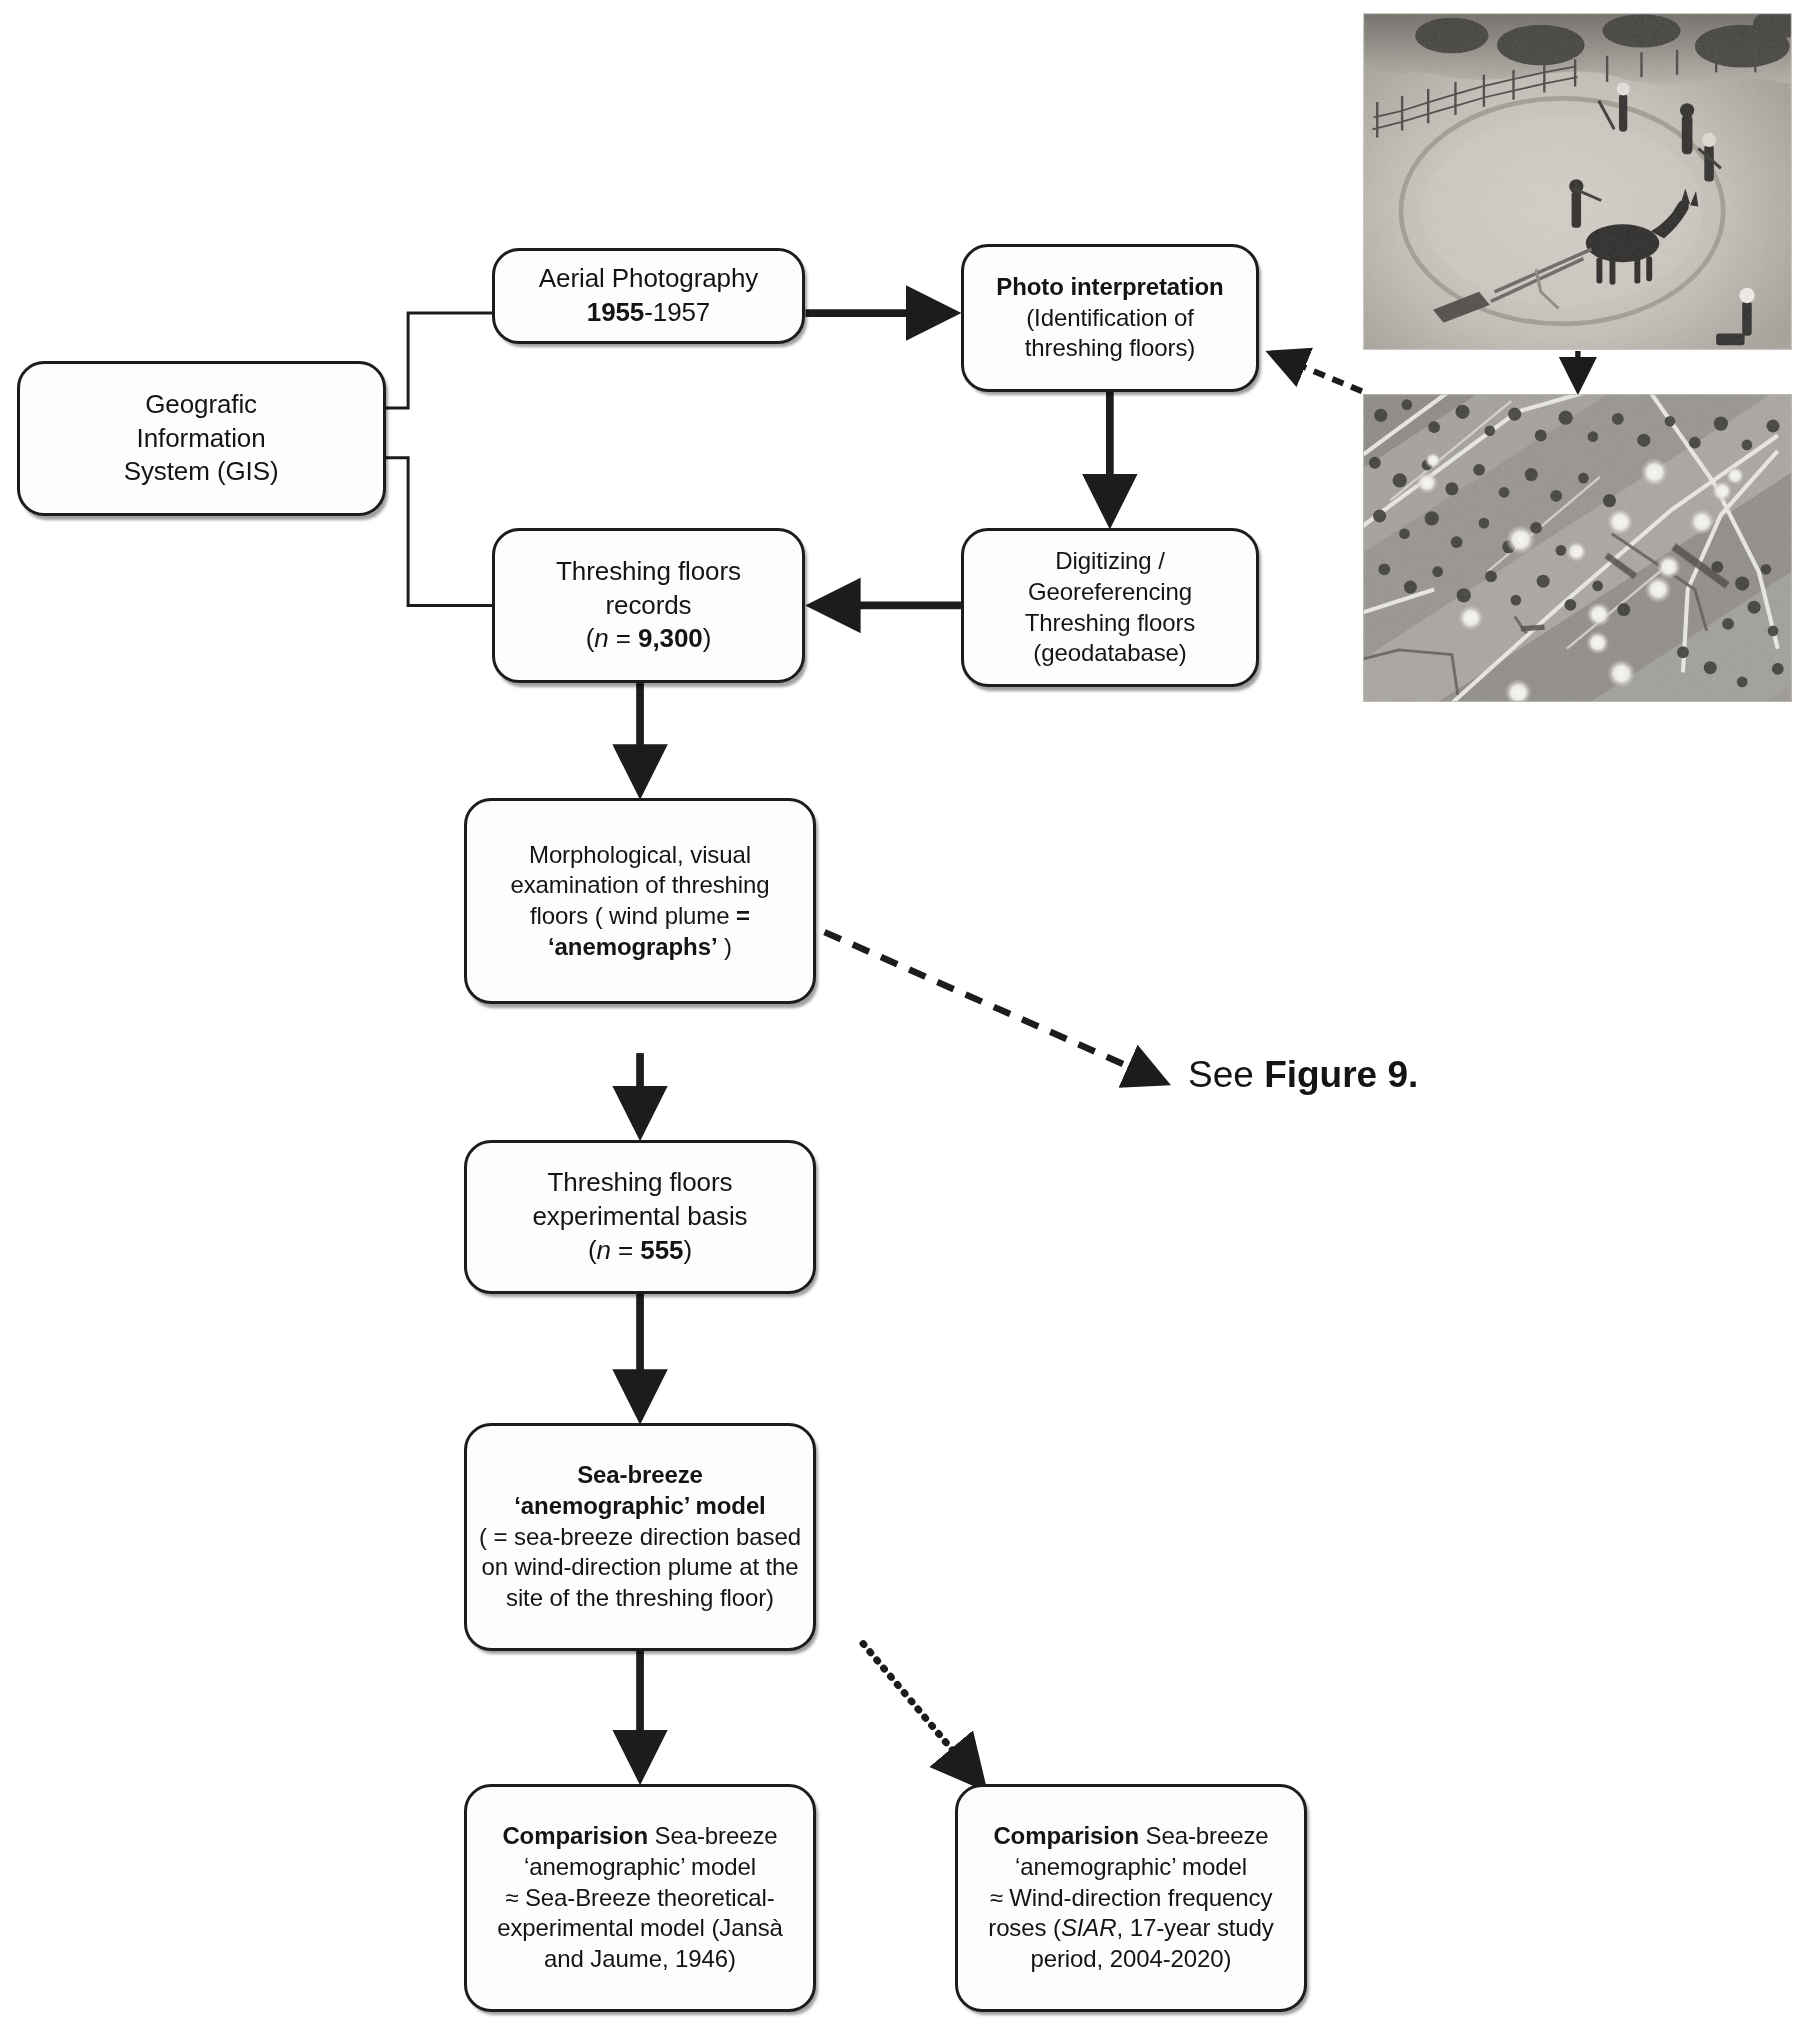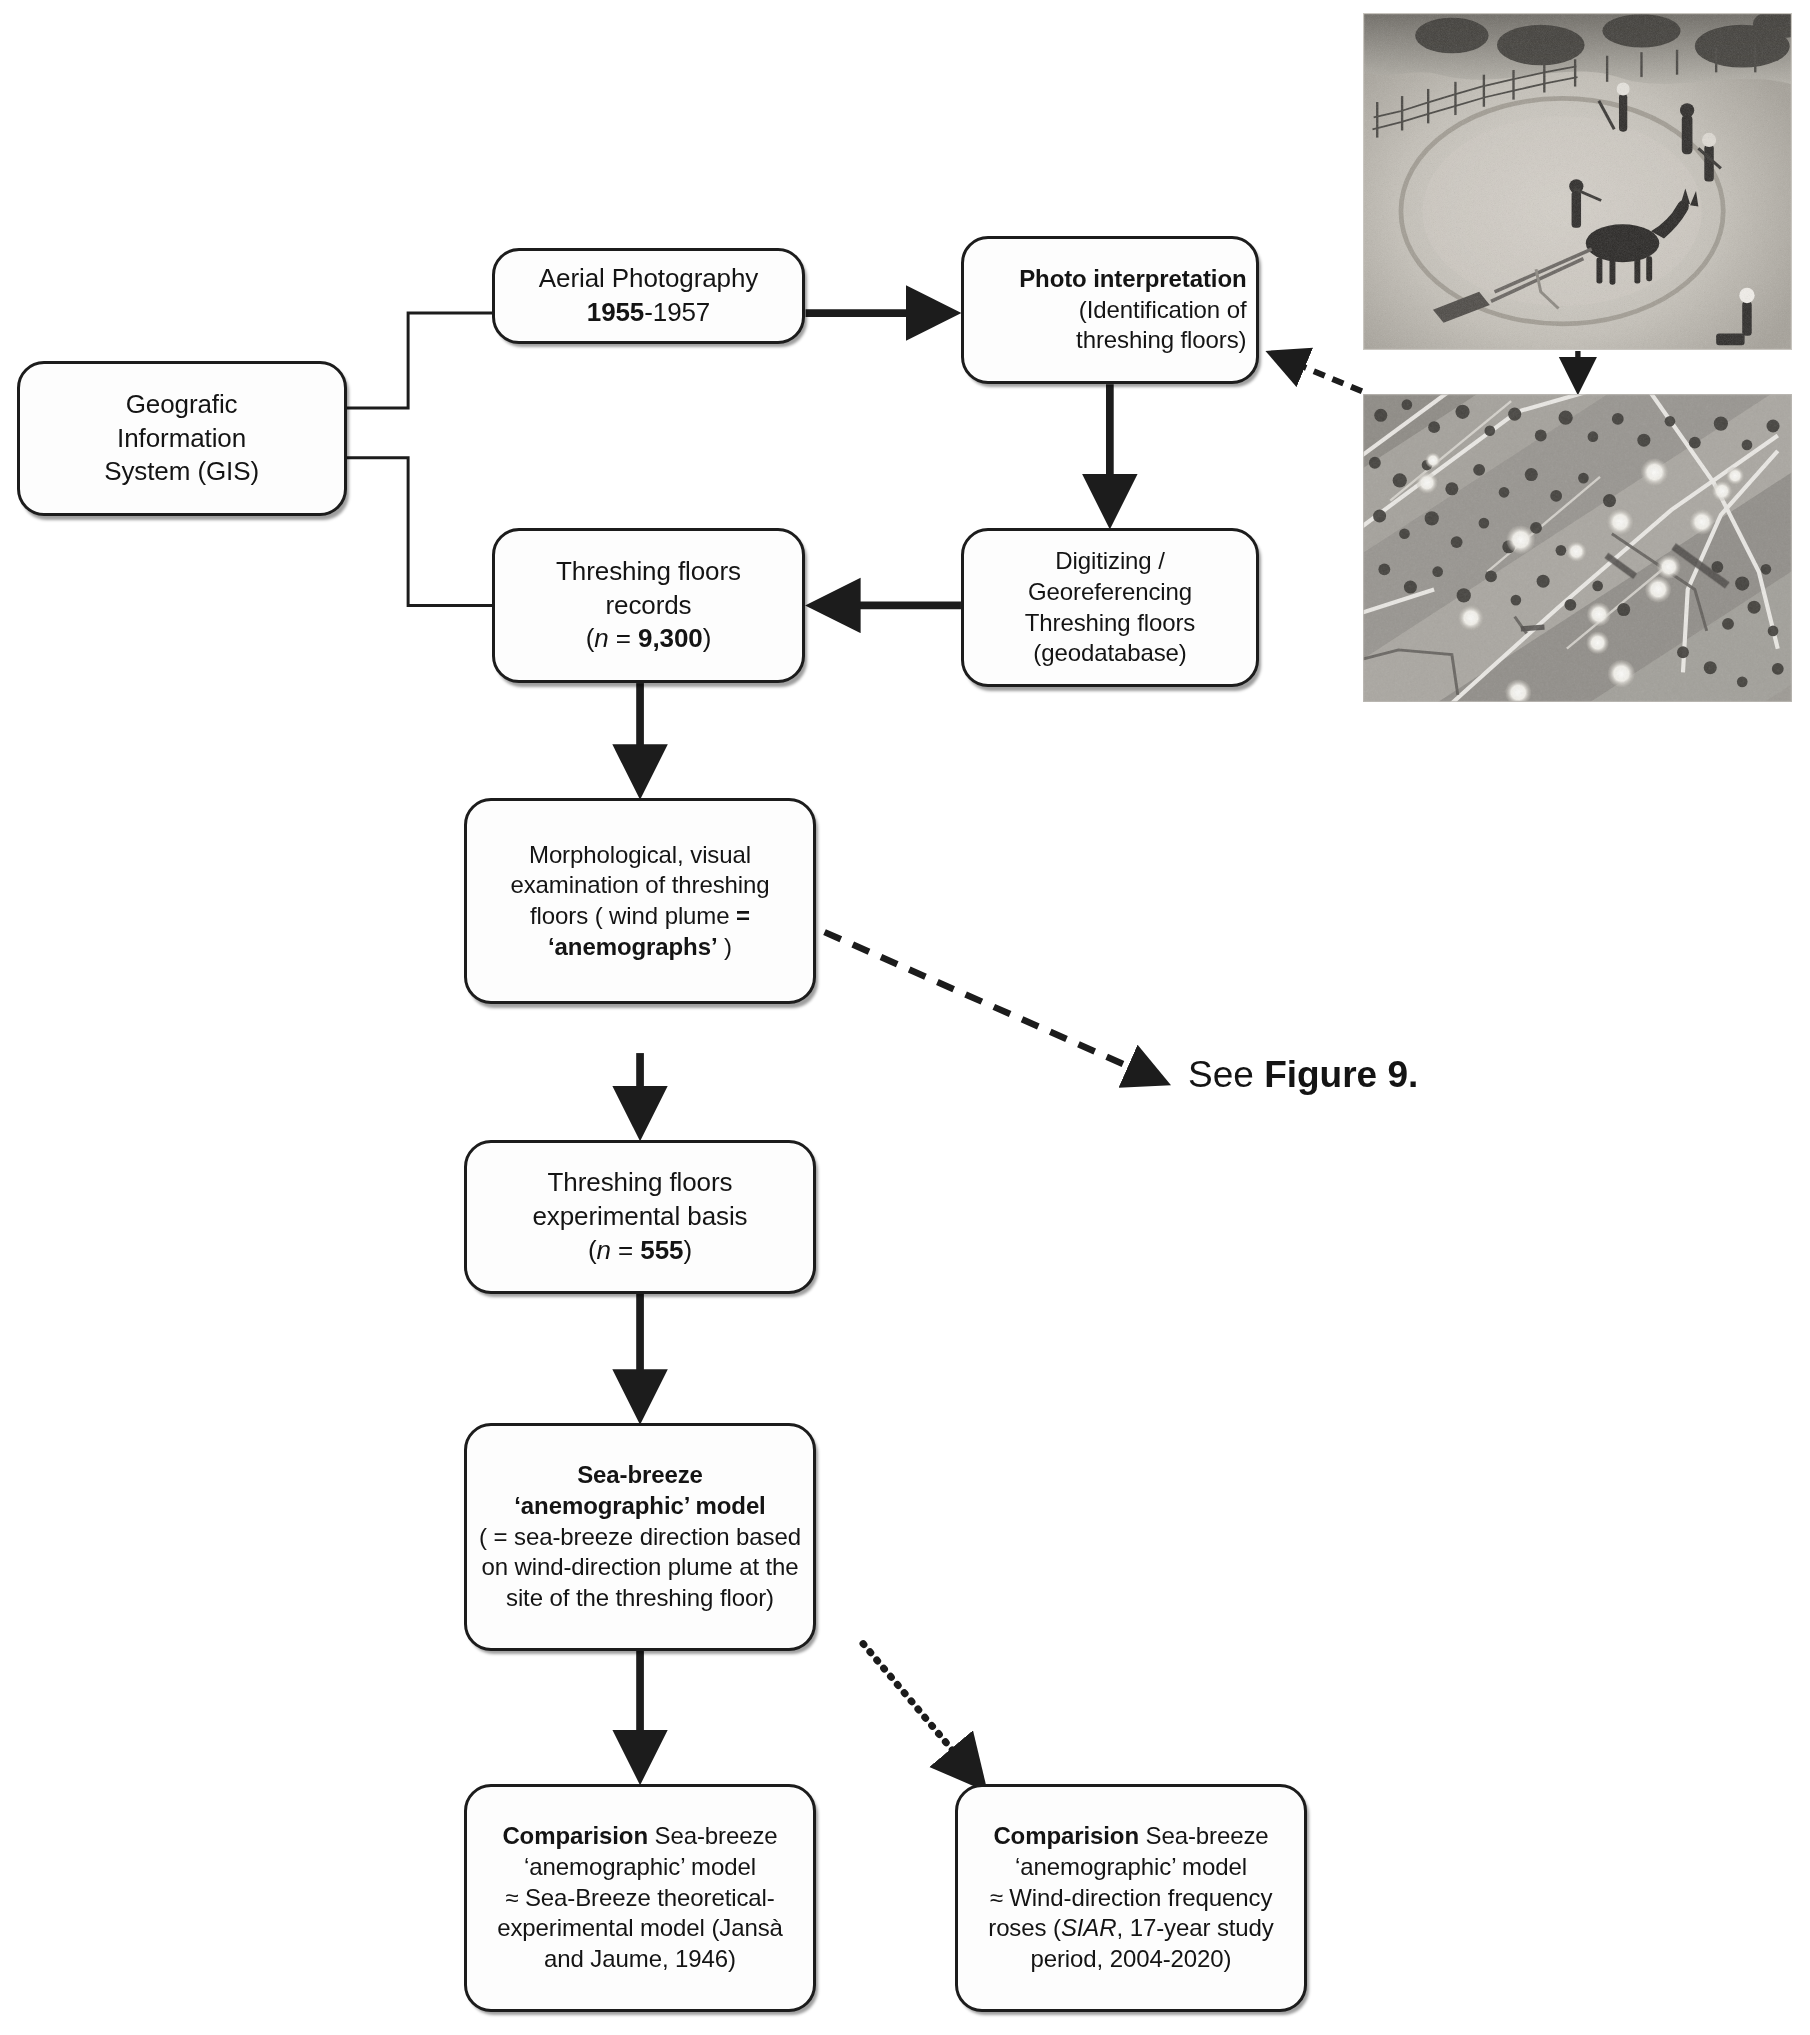"Photo interpretation" #n-photointerp { text-align: right -> none; top: 236px -> 244px }
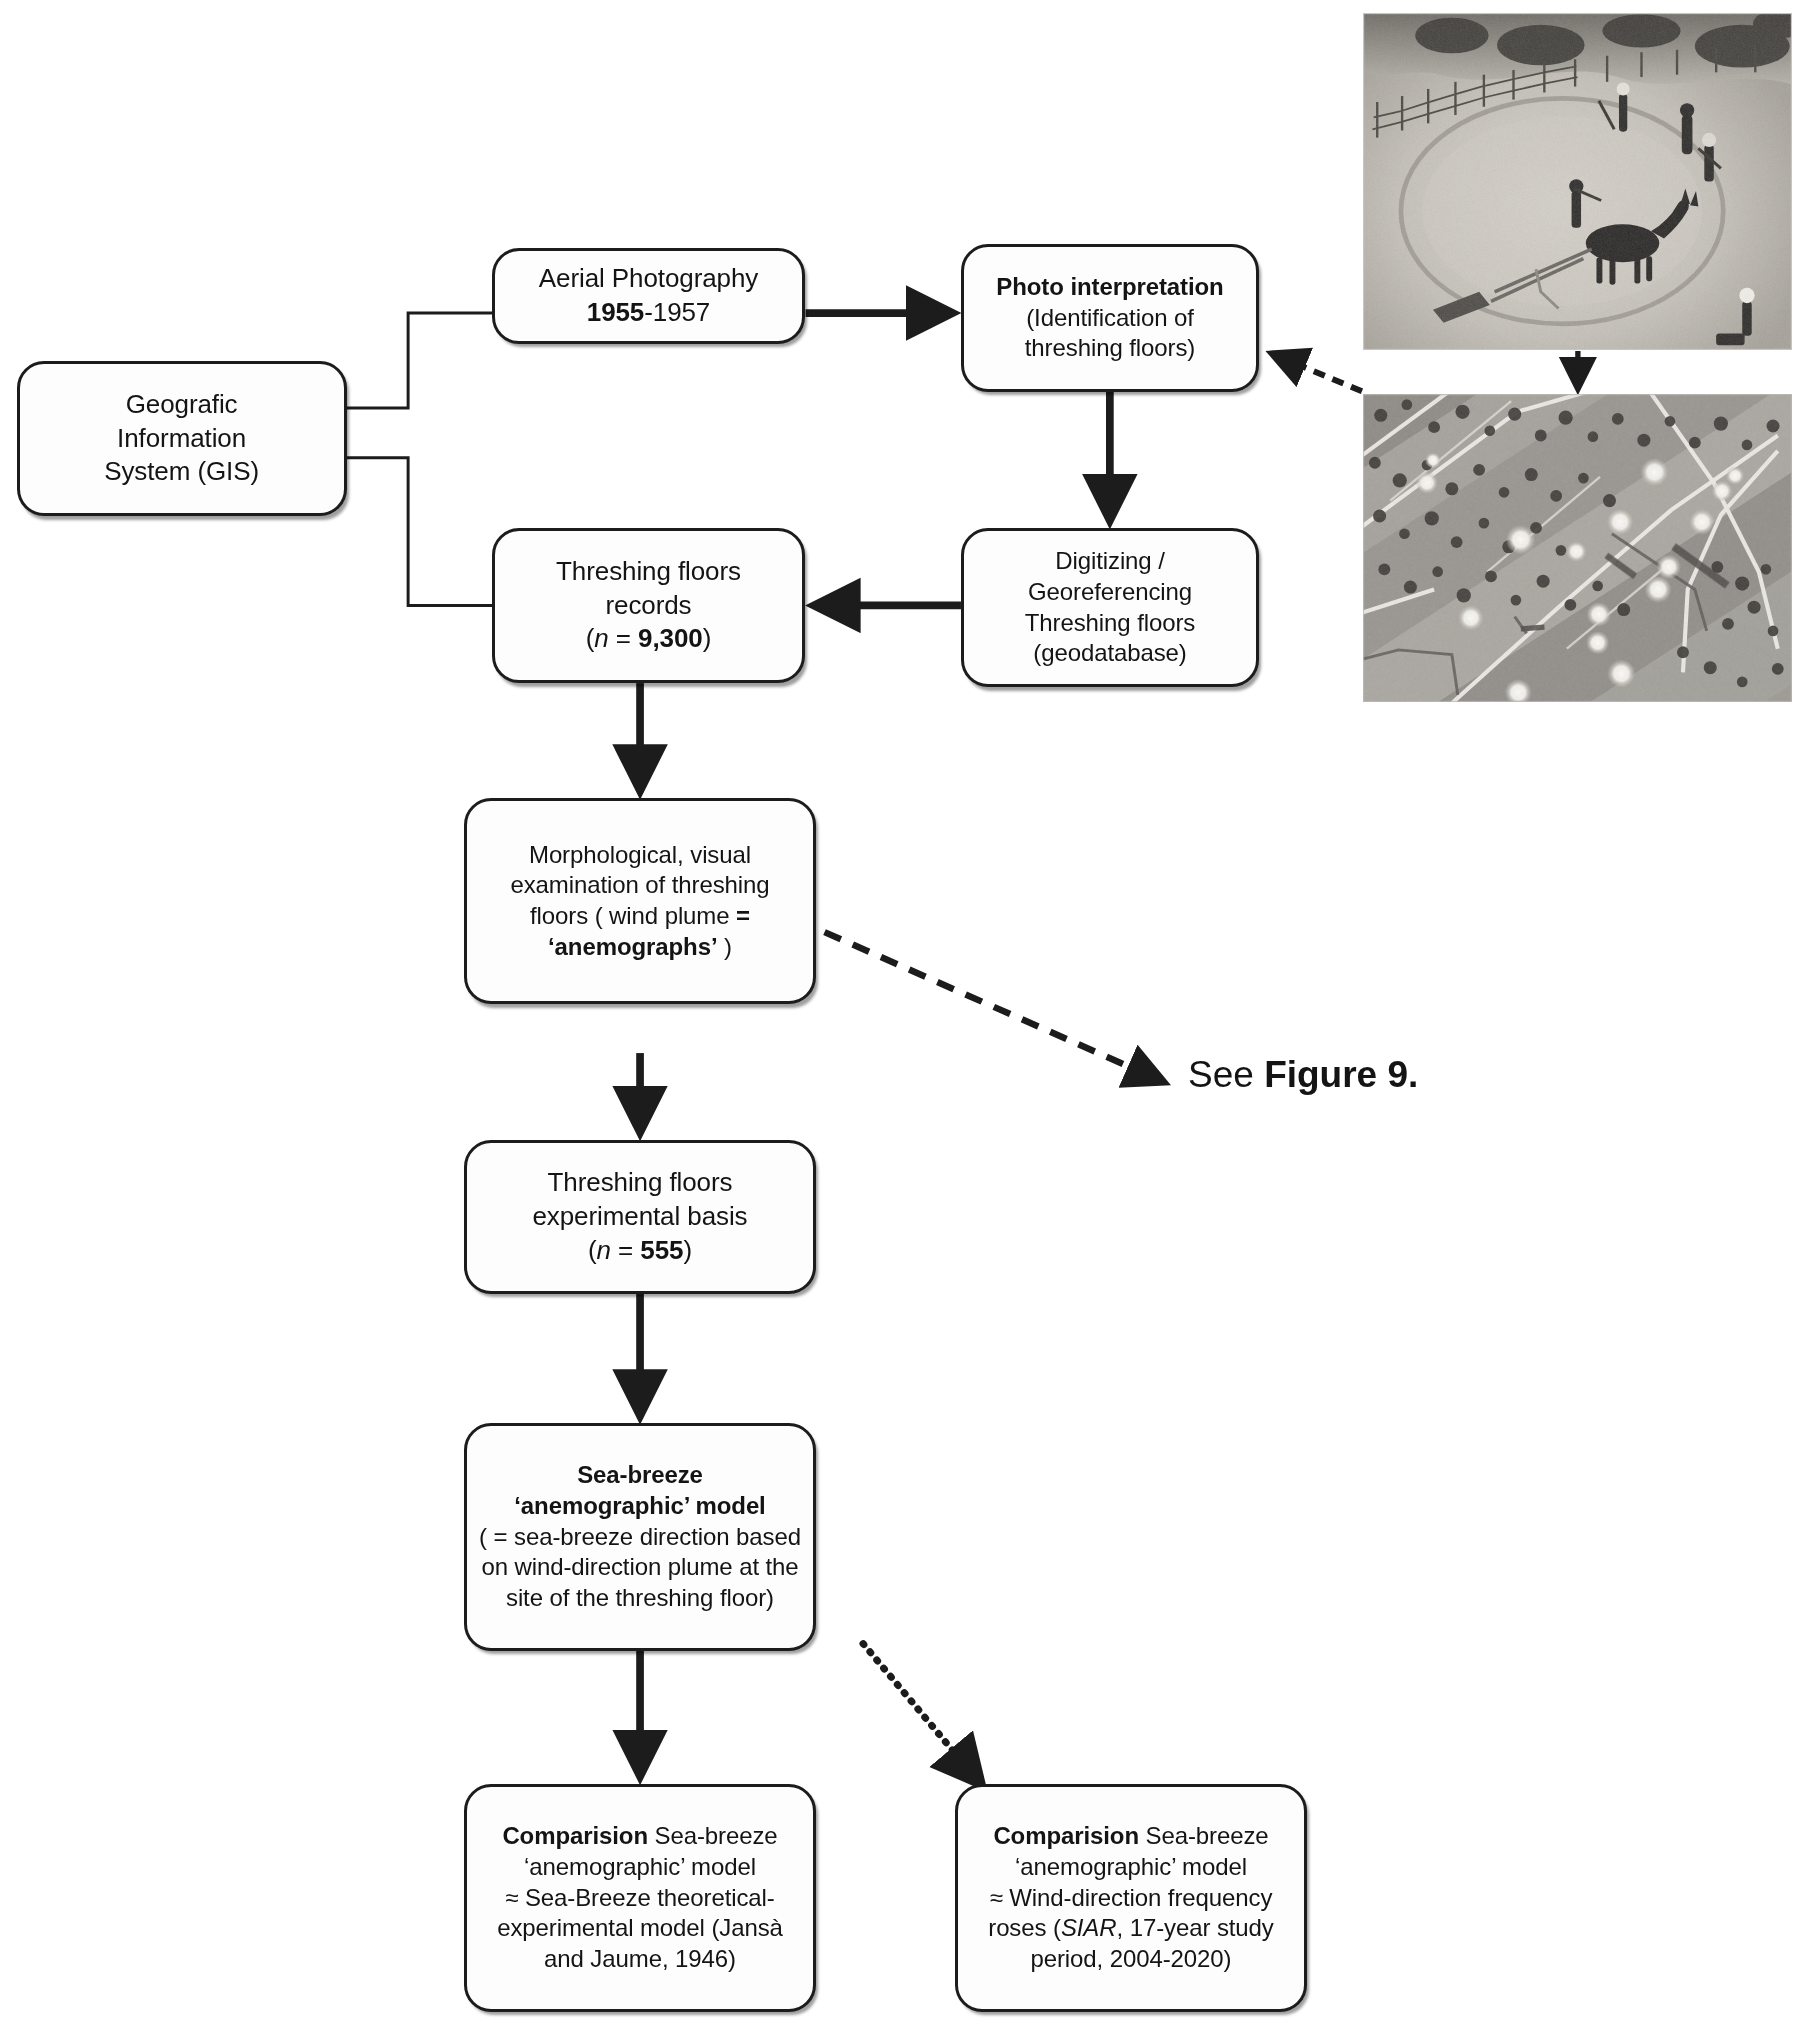"Geografic" #n-gis { width: 330px -> 369px }
